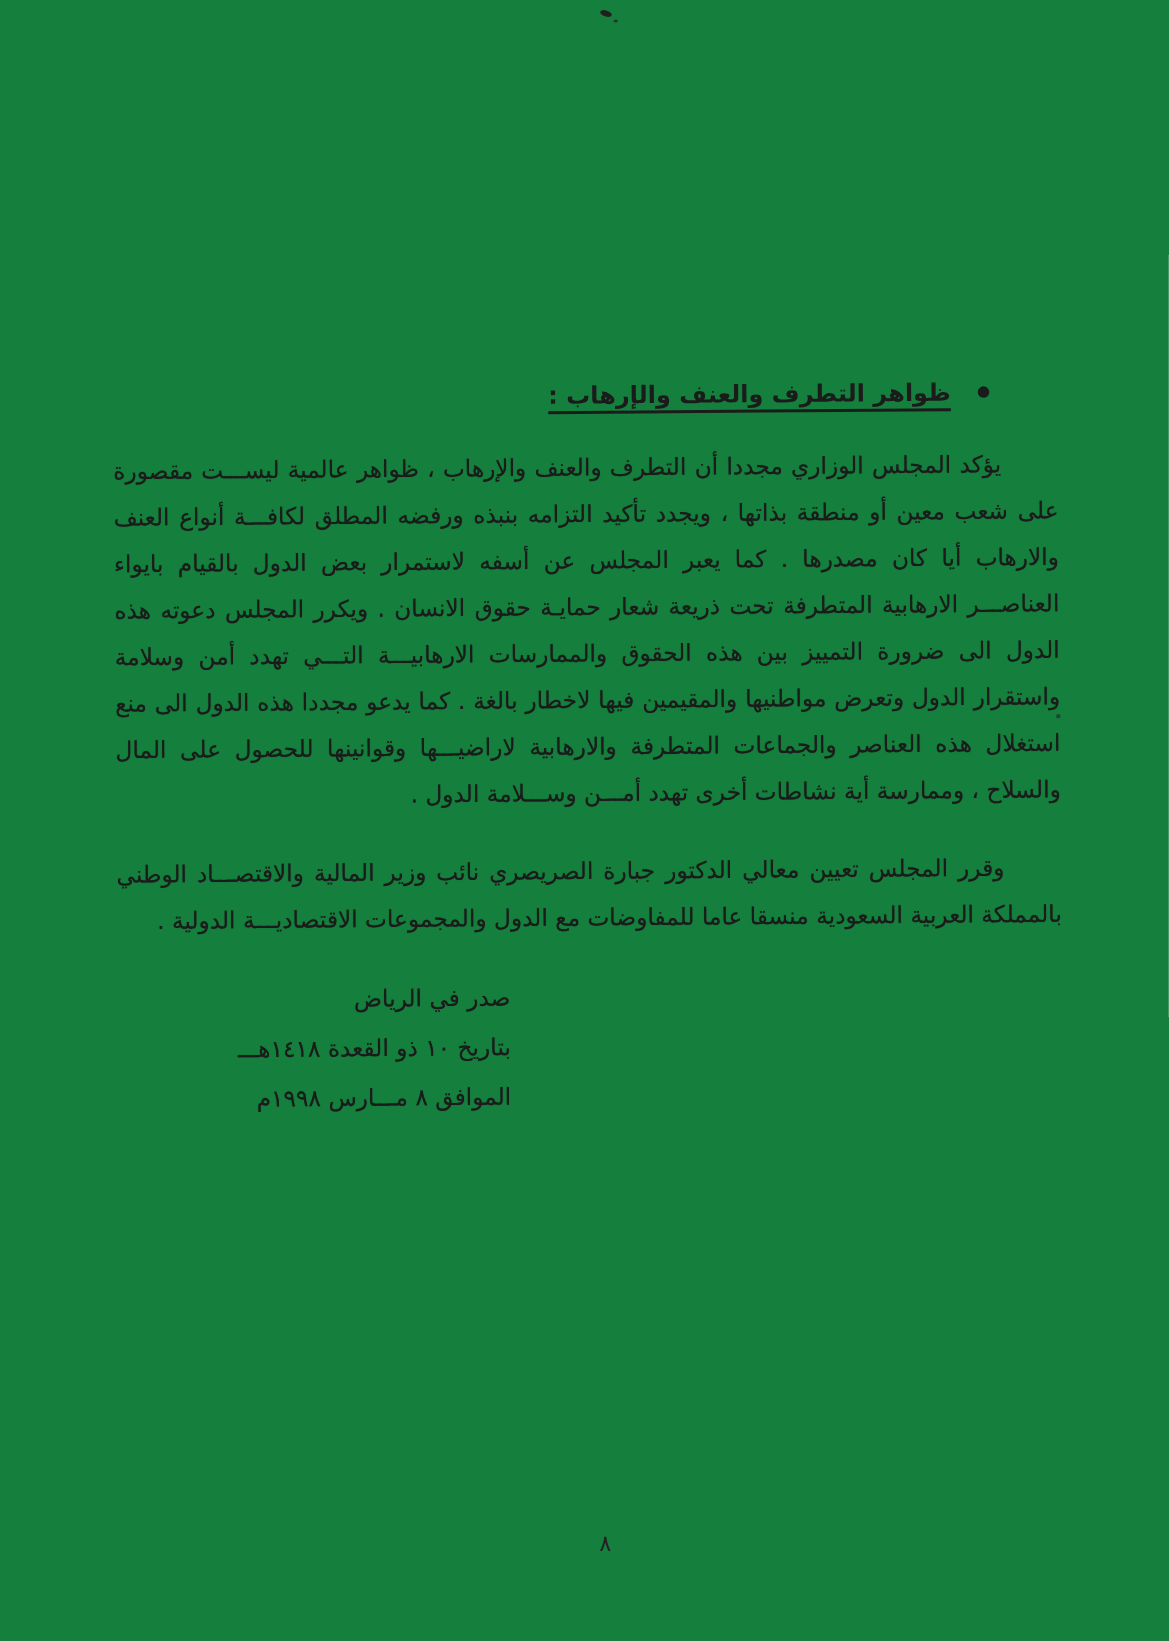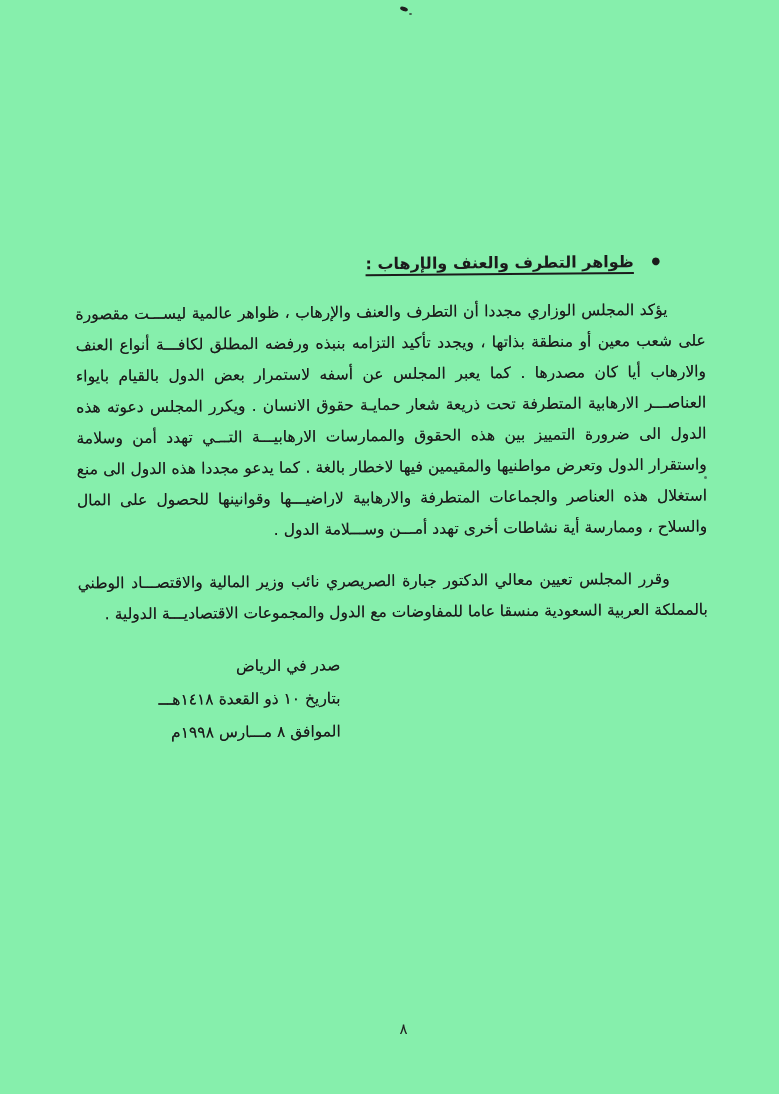"● ظواهر التطرف والعنف والإرهاب" .page { background: #86efac -> #15803d }
